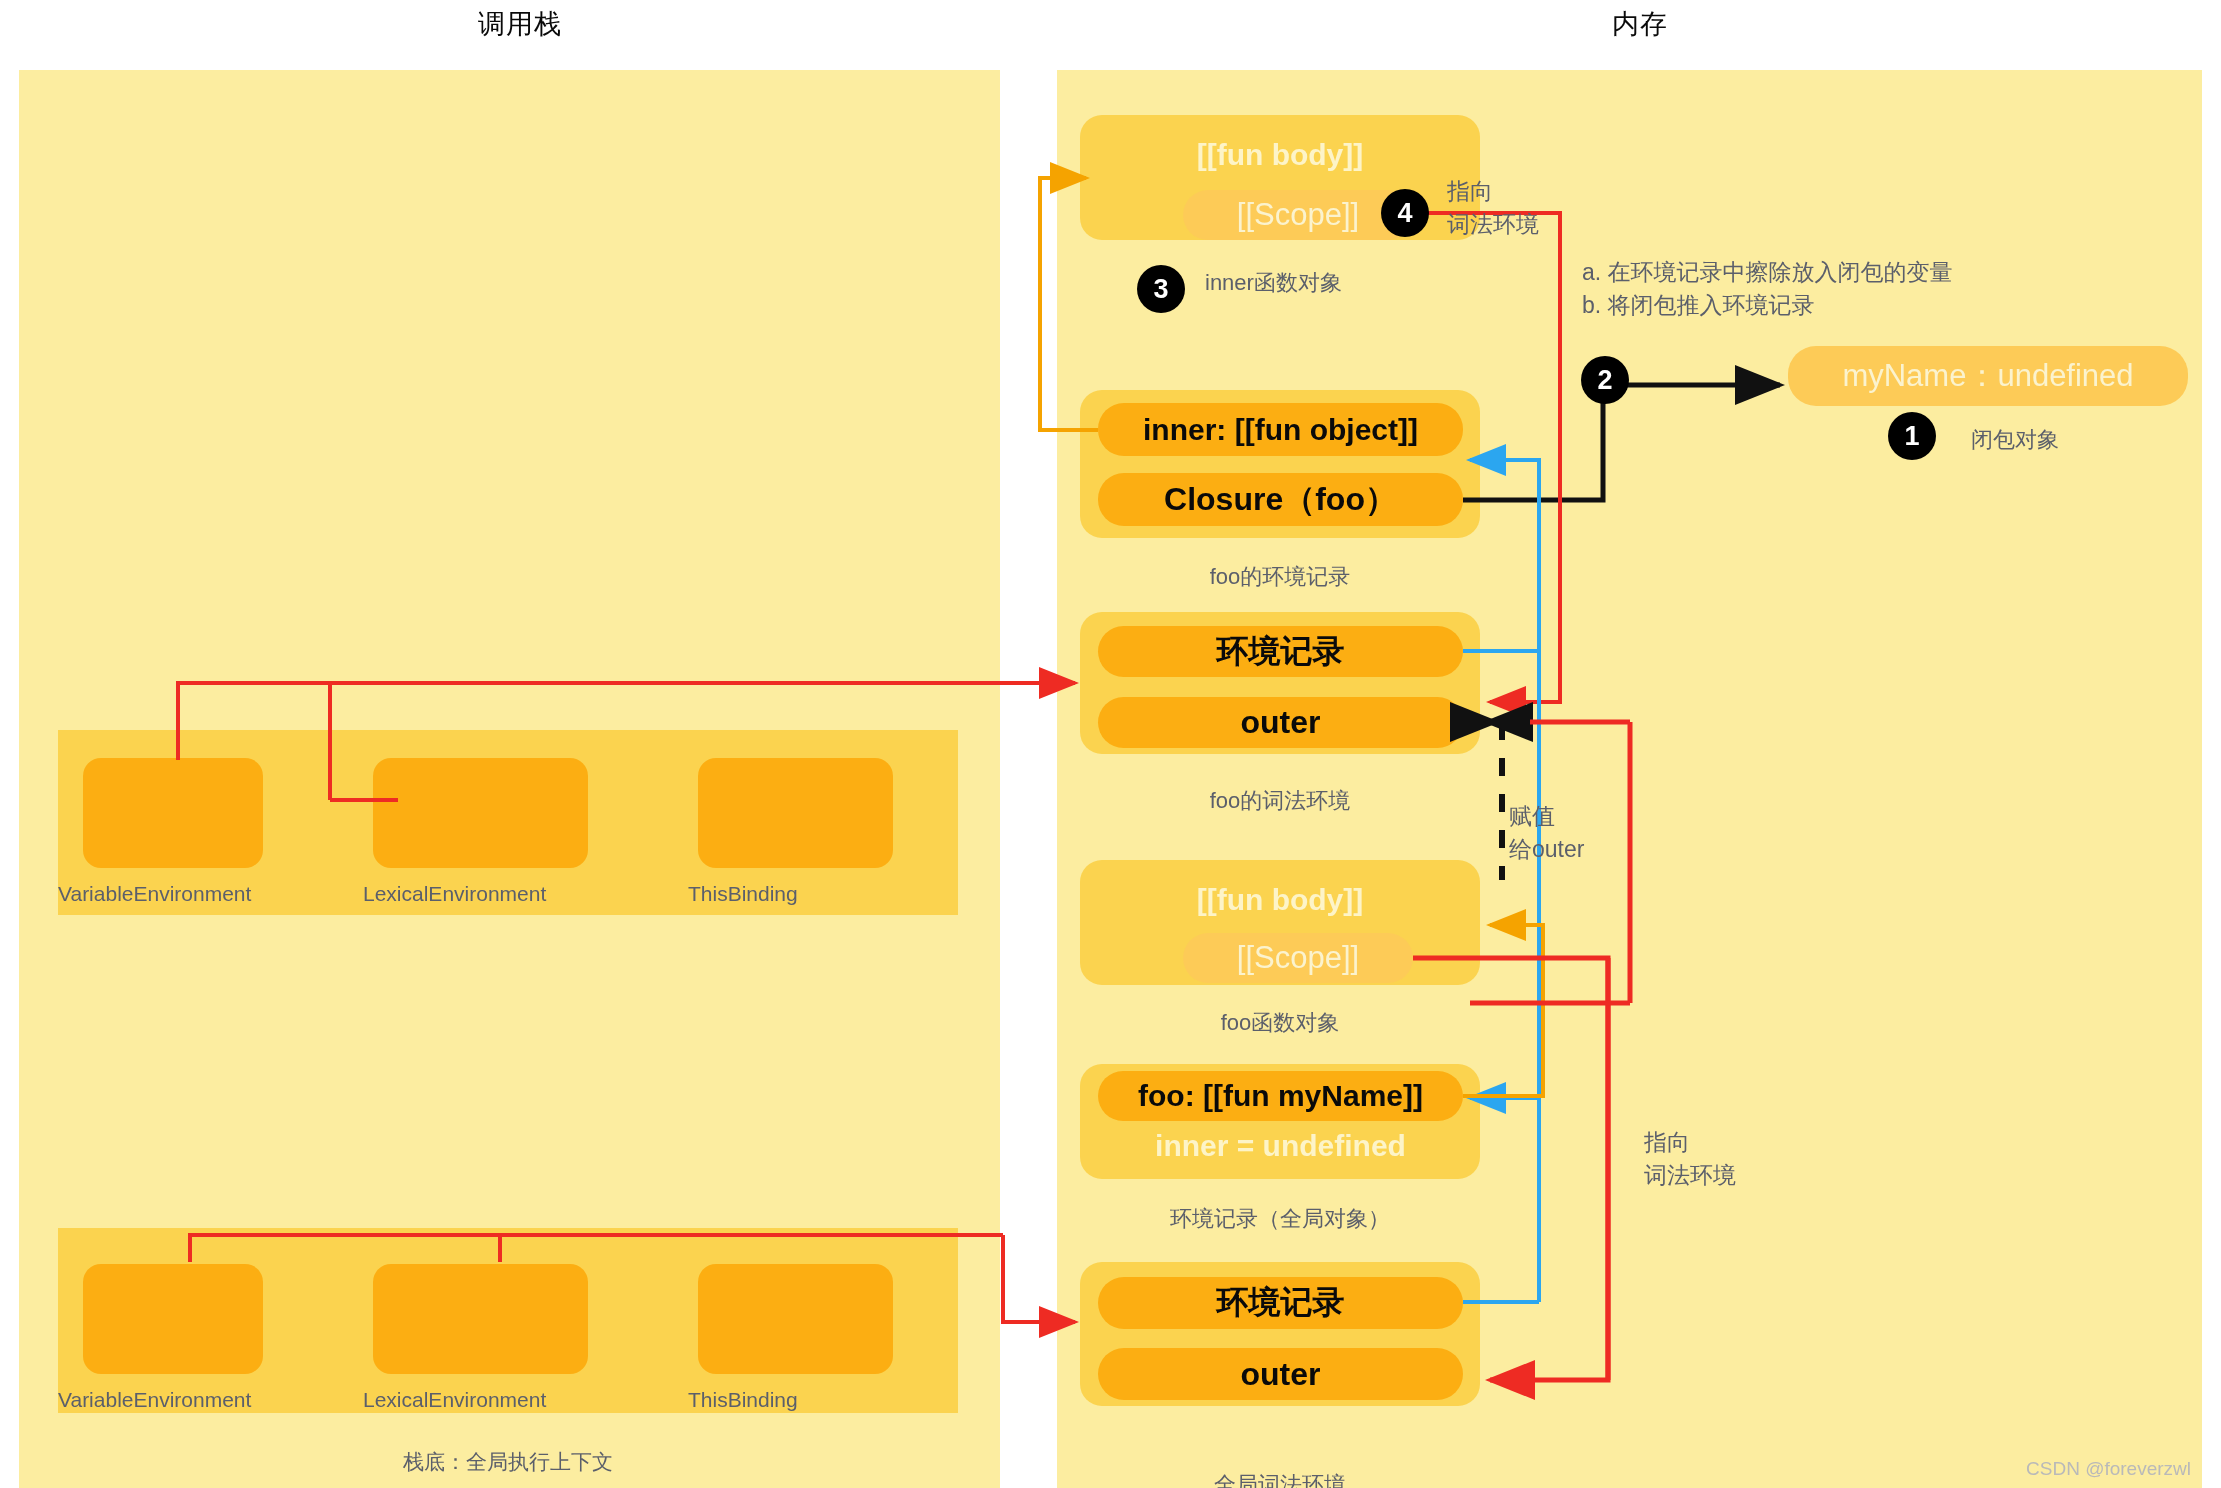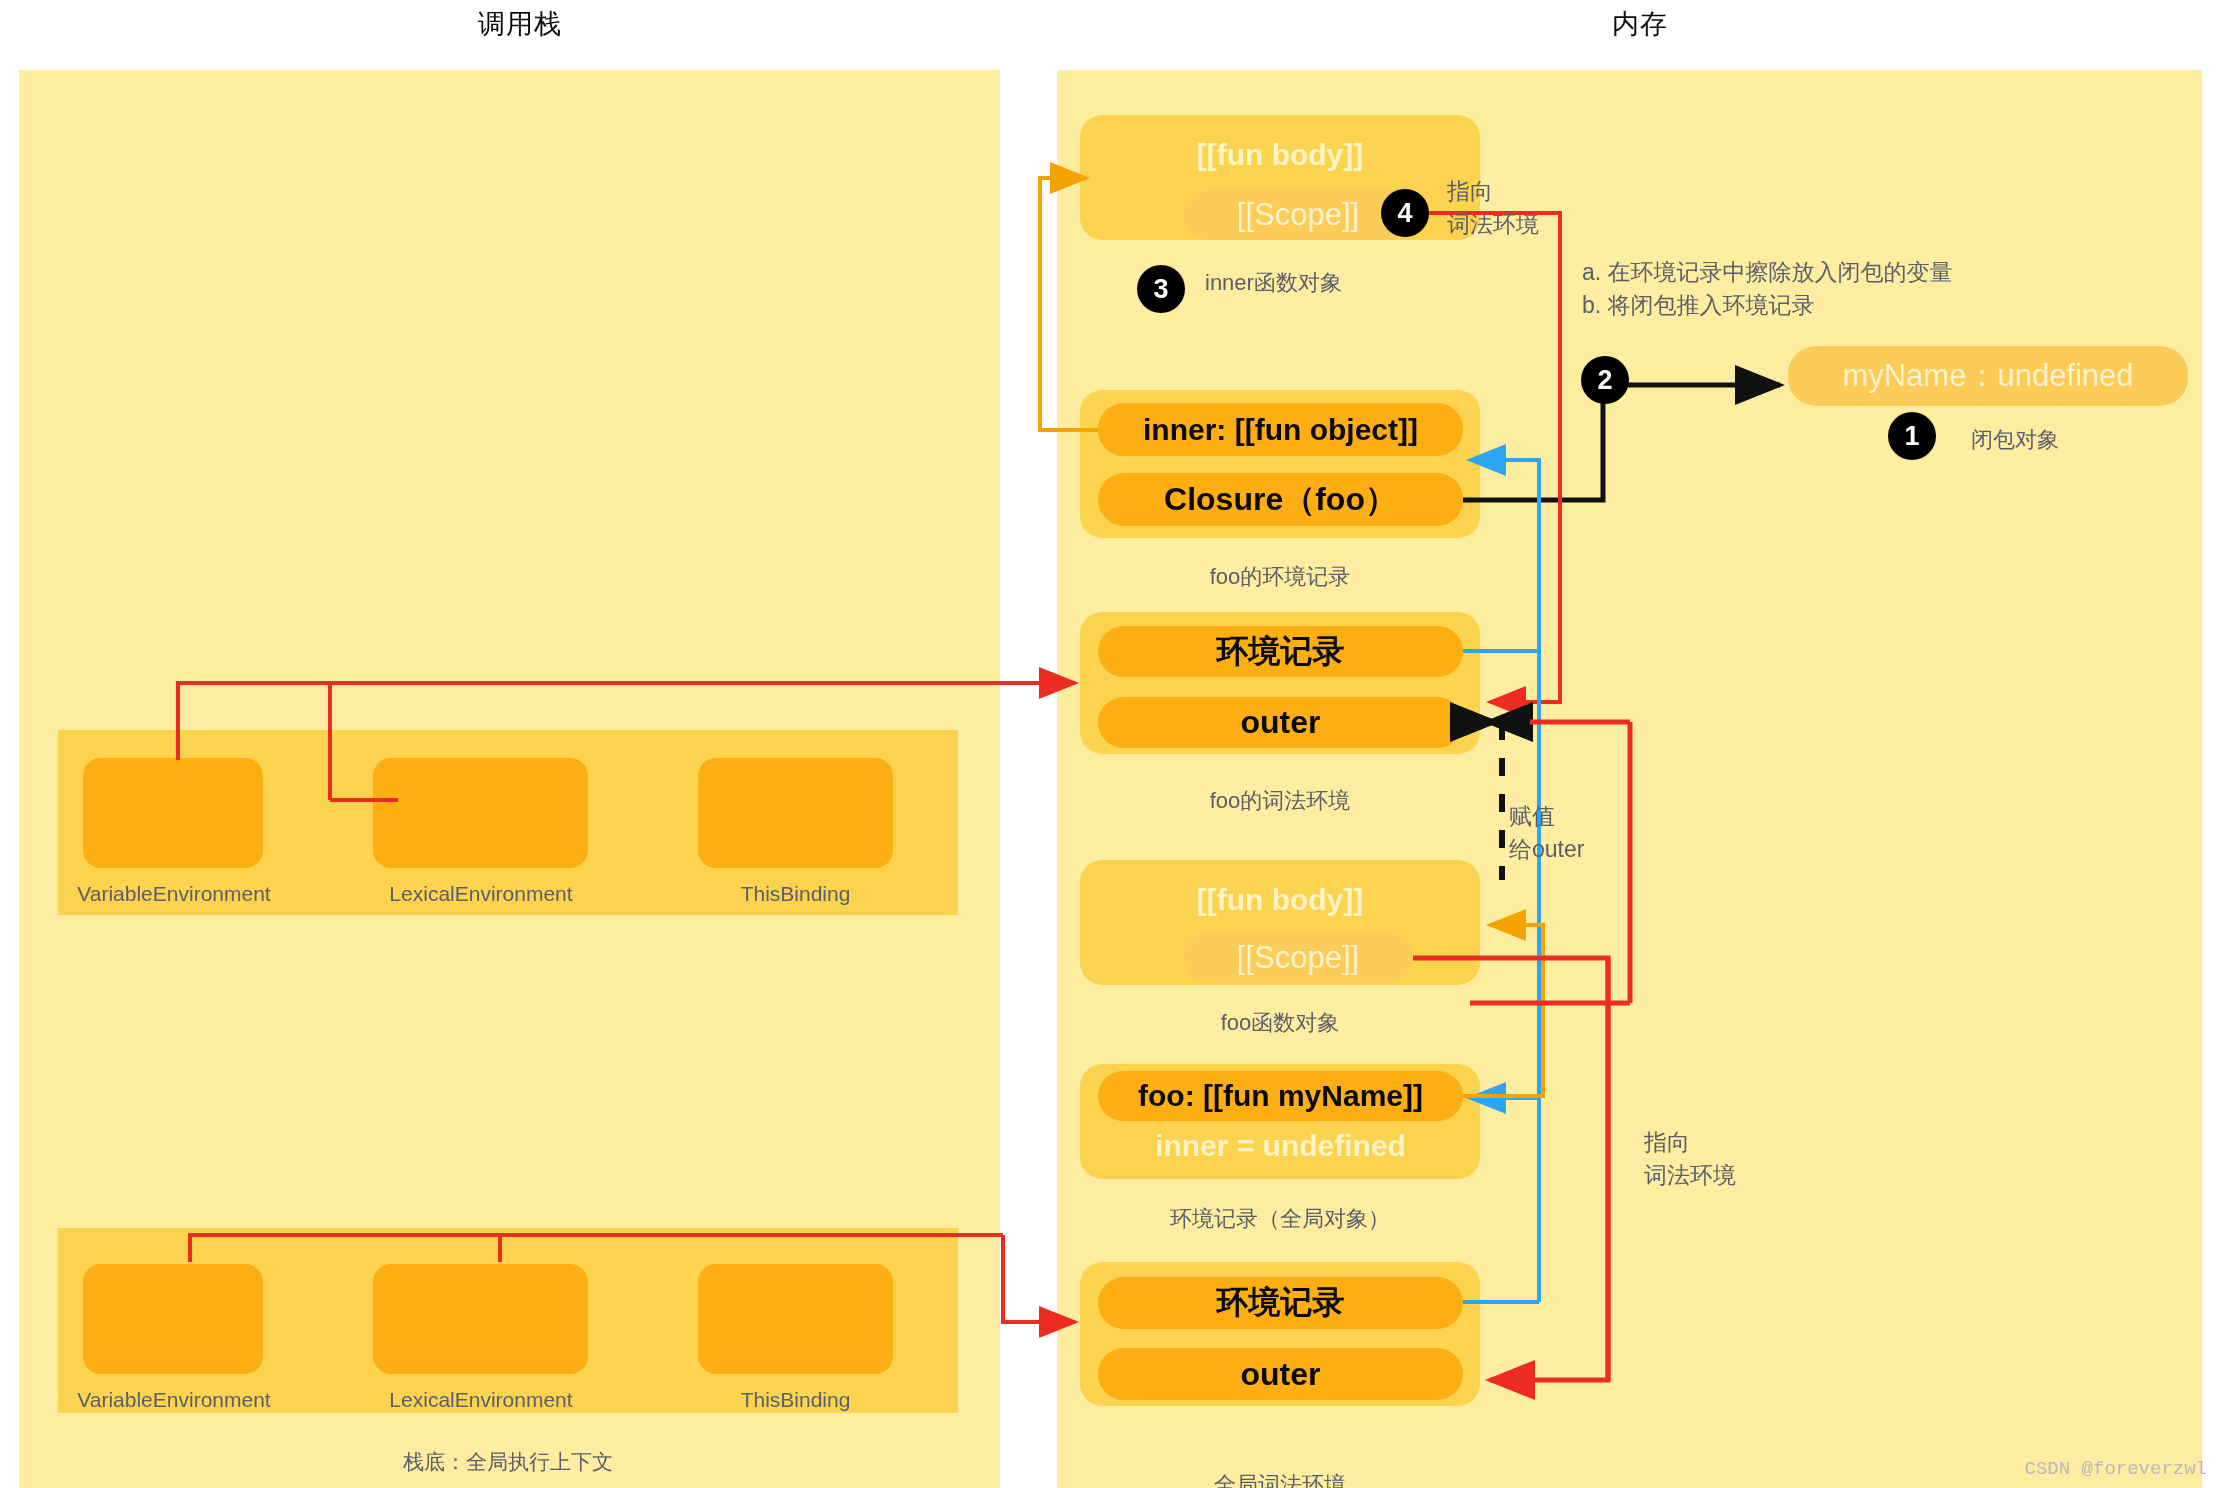"VariableEnvironment" .ctx-label { text-align: center -> left }
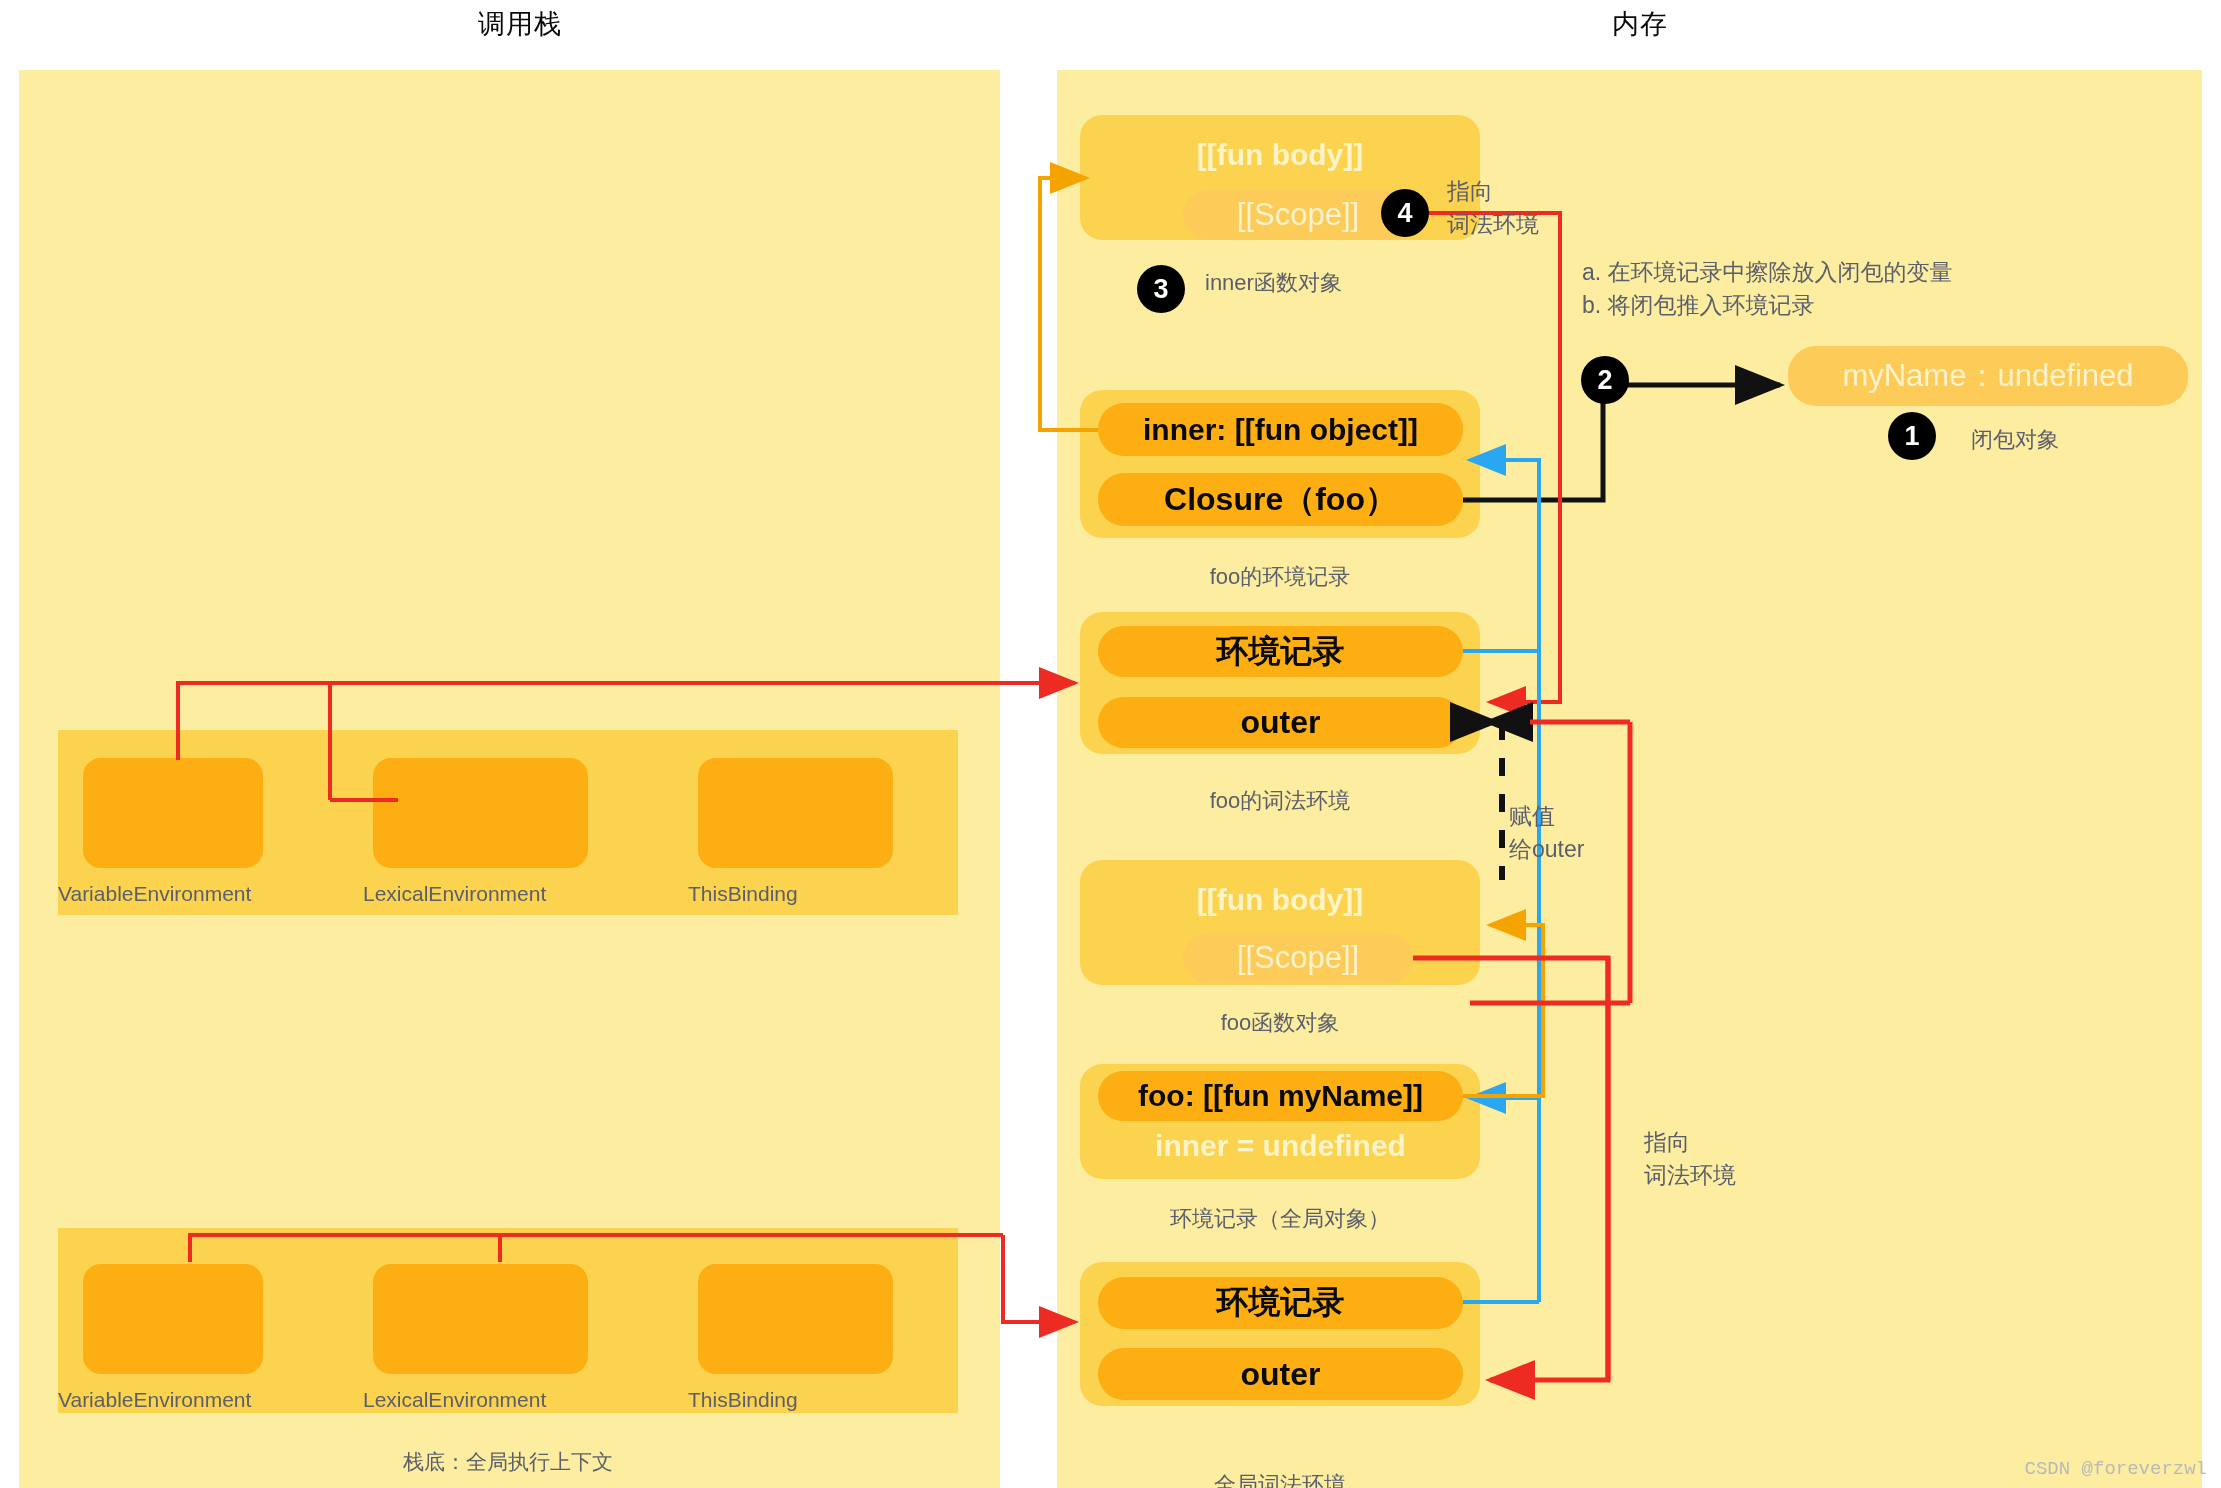"CSDN @foreverzwl" .watermark { font-family: Liberation Mono, monospace -> none; right: 14px -> 30px }
